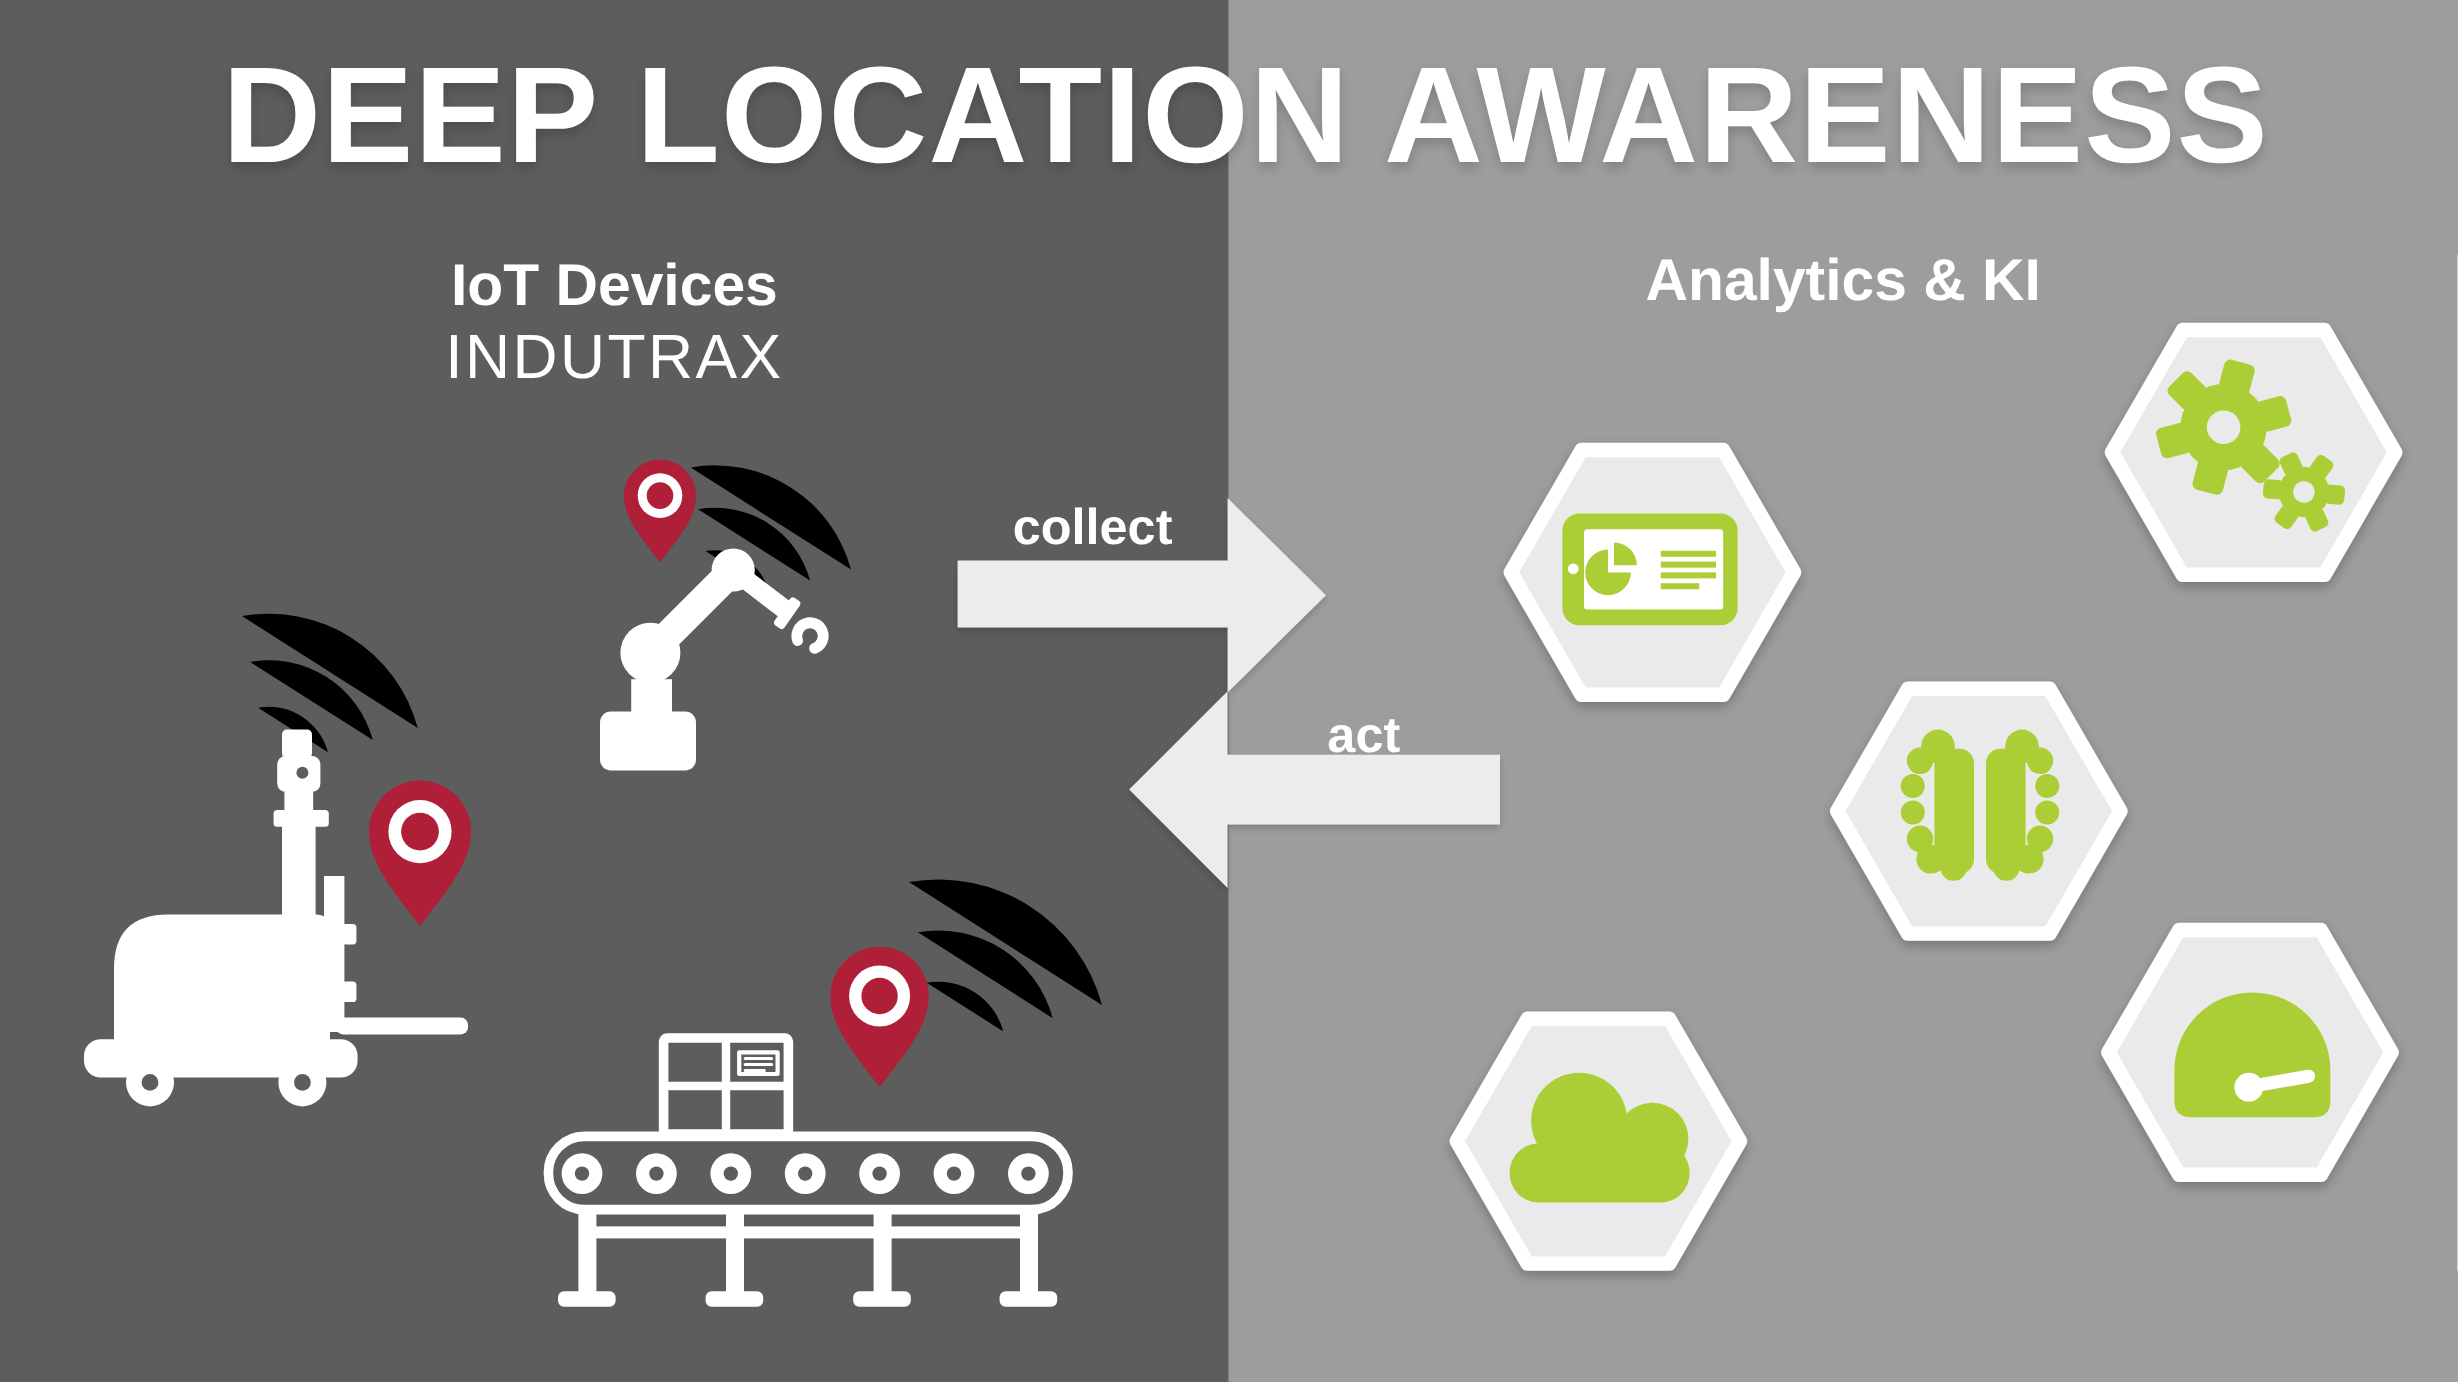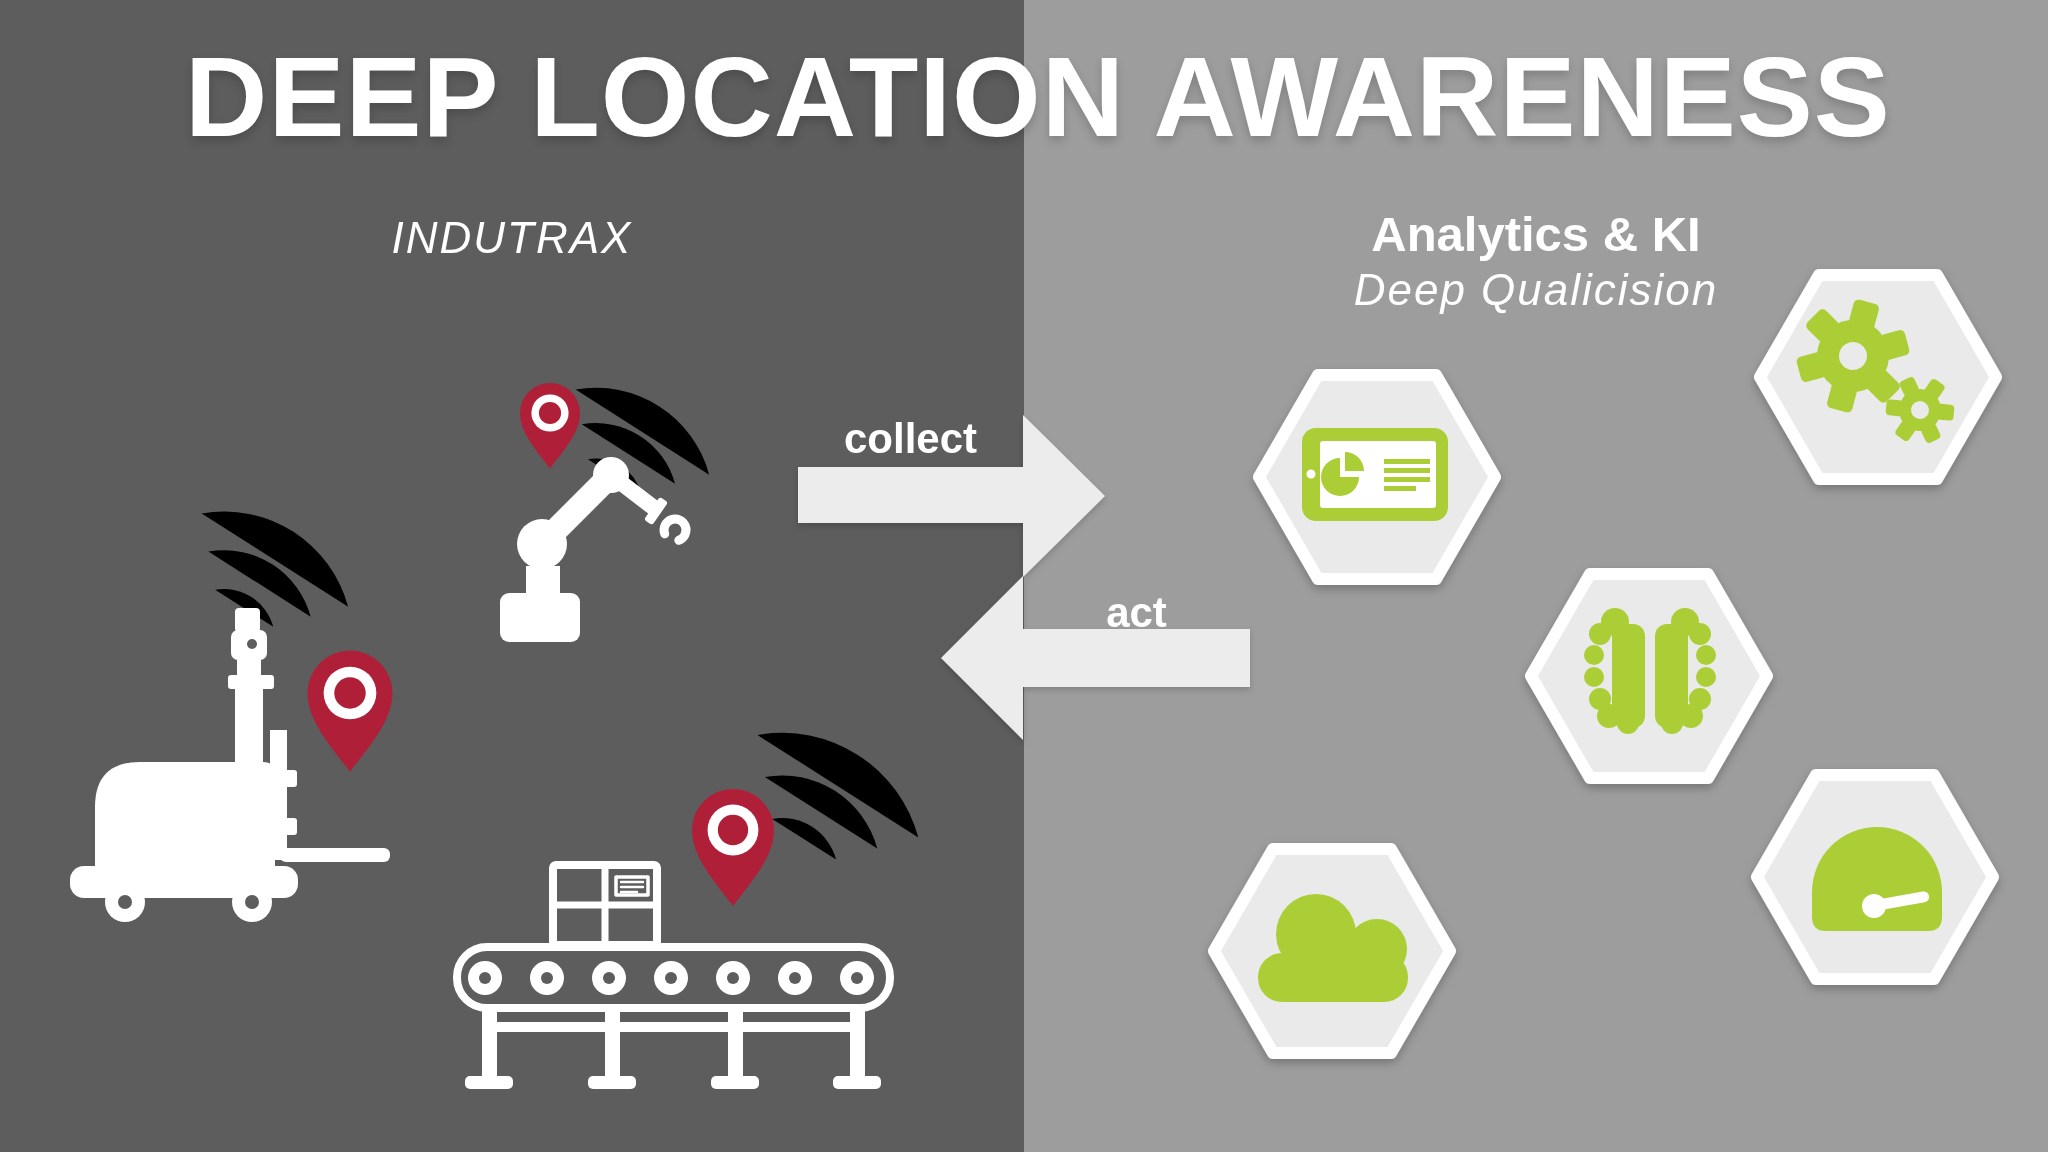"IoT Devices" div.h { html: none -> <div>IoT Devices</div> }
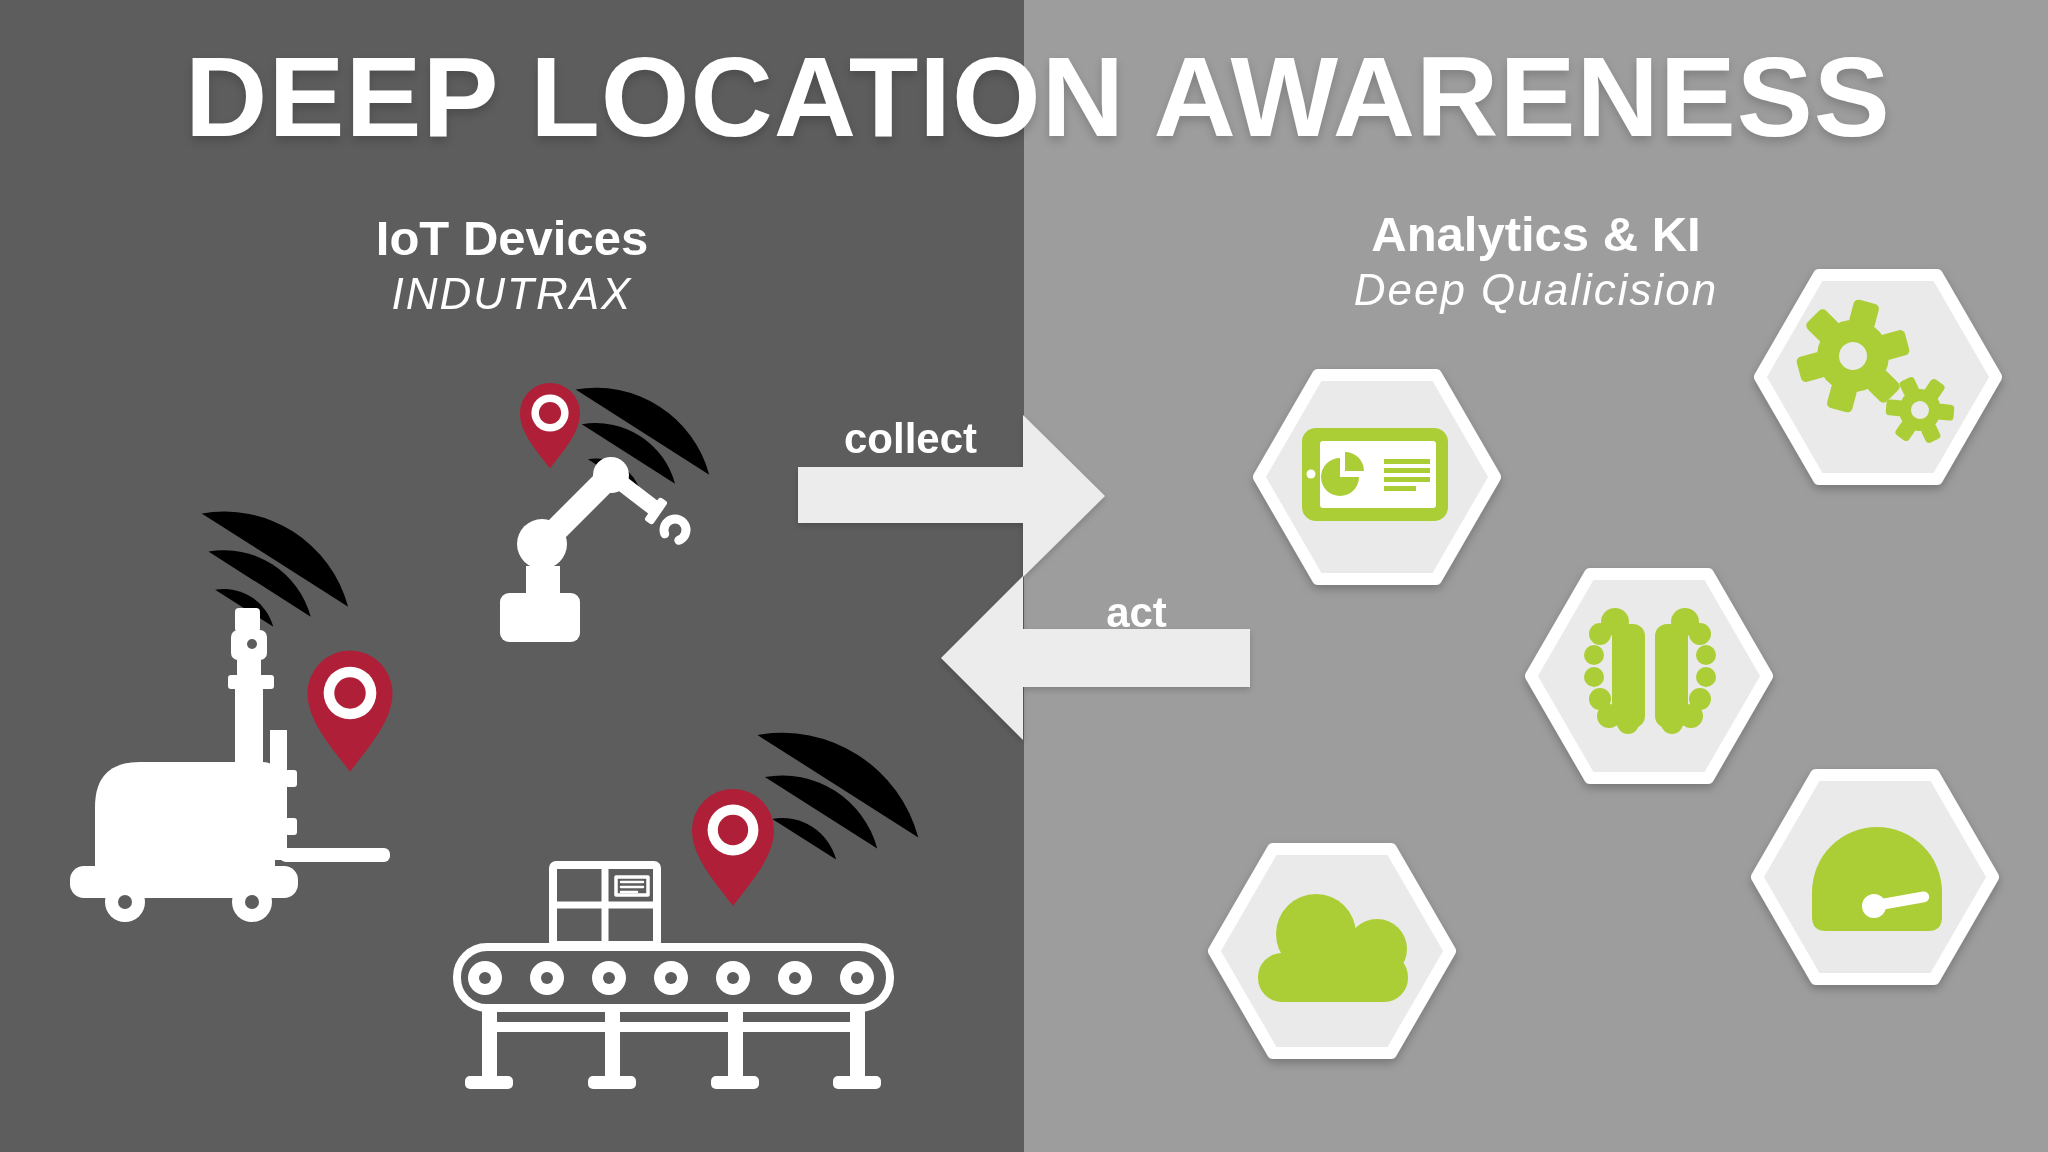"INDUTRAX" .col-head .s { font-size: 44px -> 52px; font-style: italic -> none }
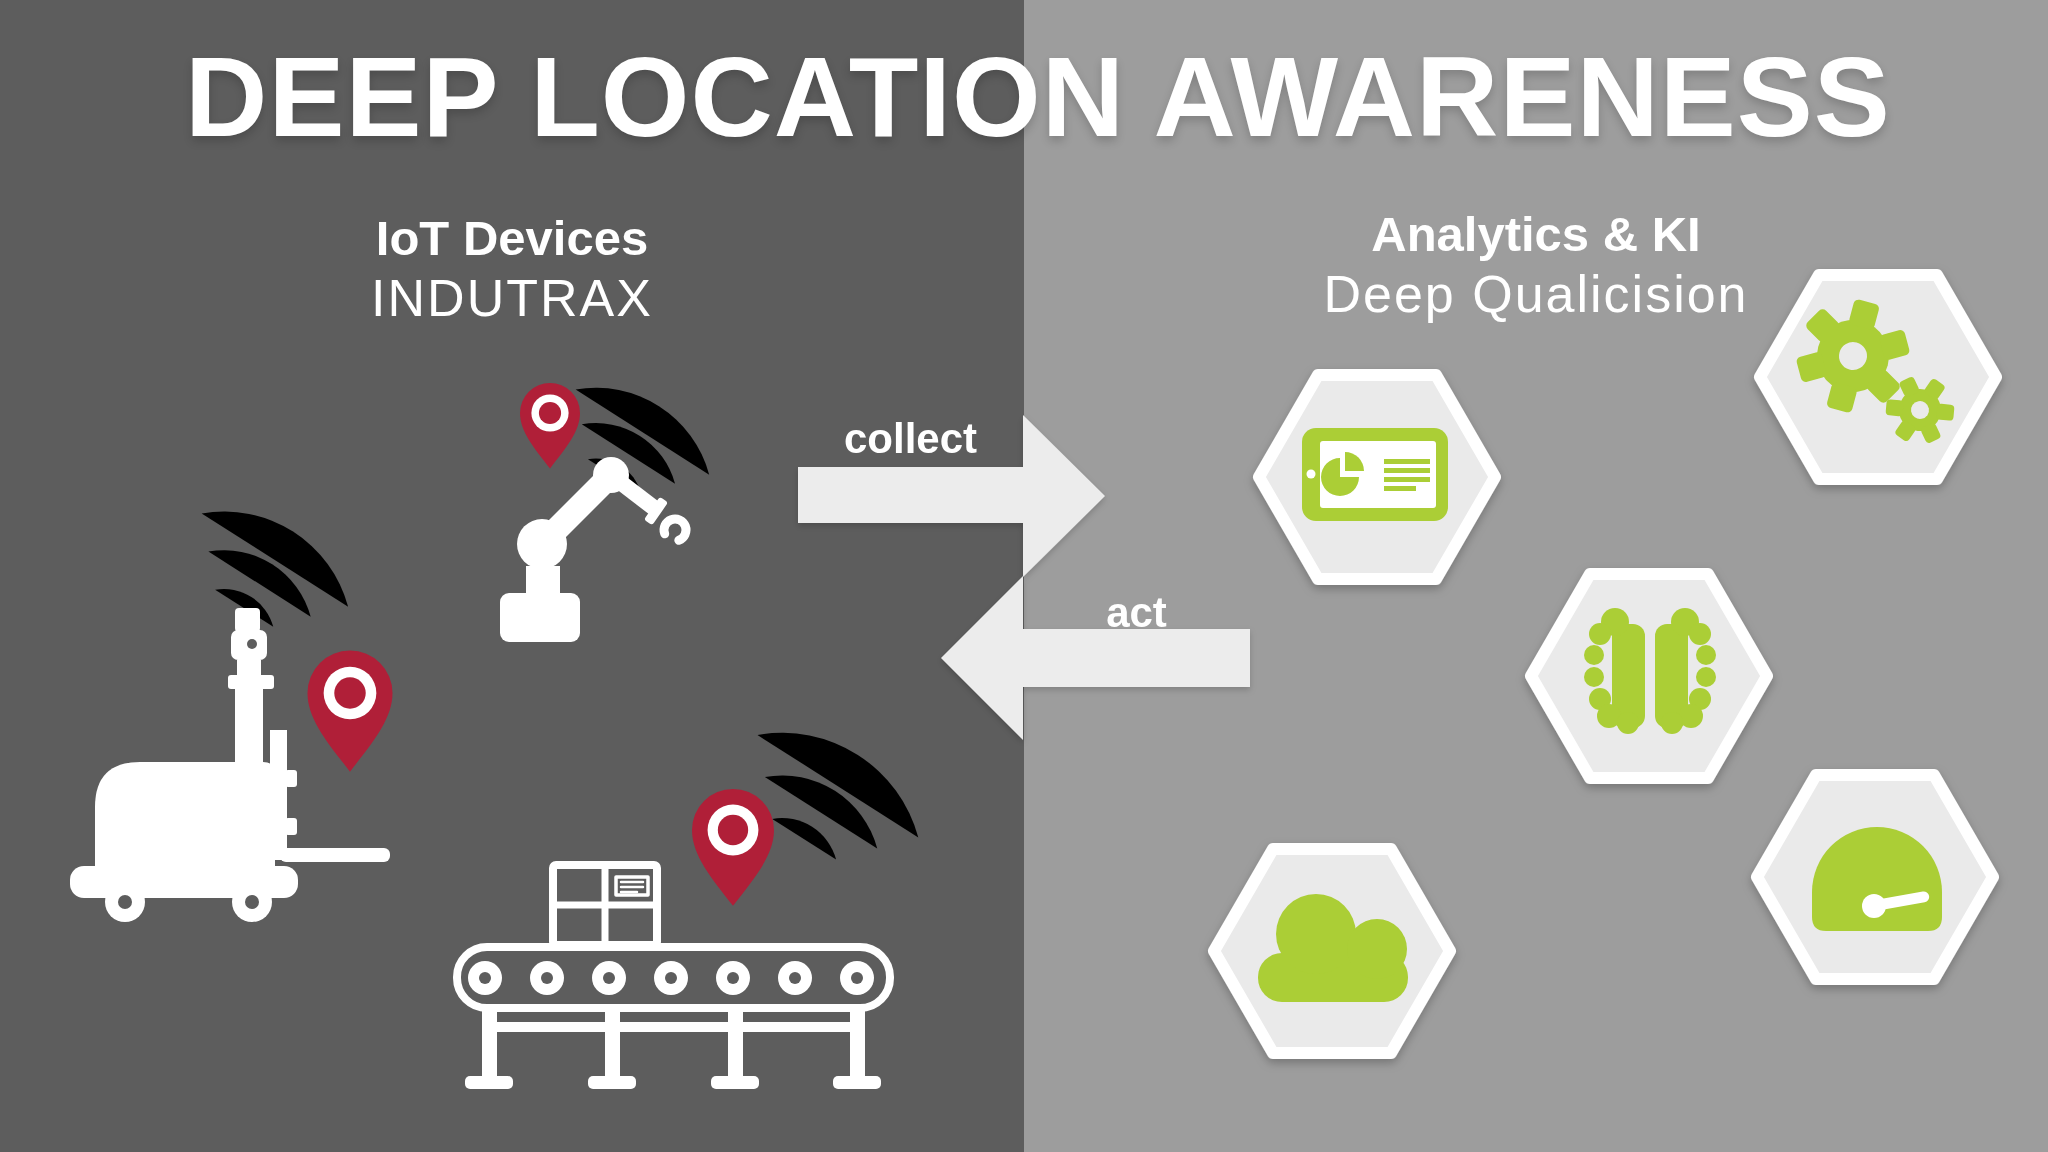"Deep Qualicision" div.s { html: <div>Deep Qualicision</div> -> none }
